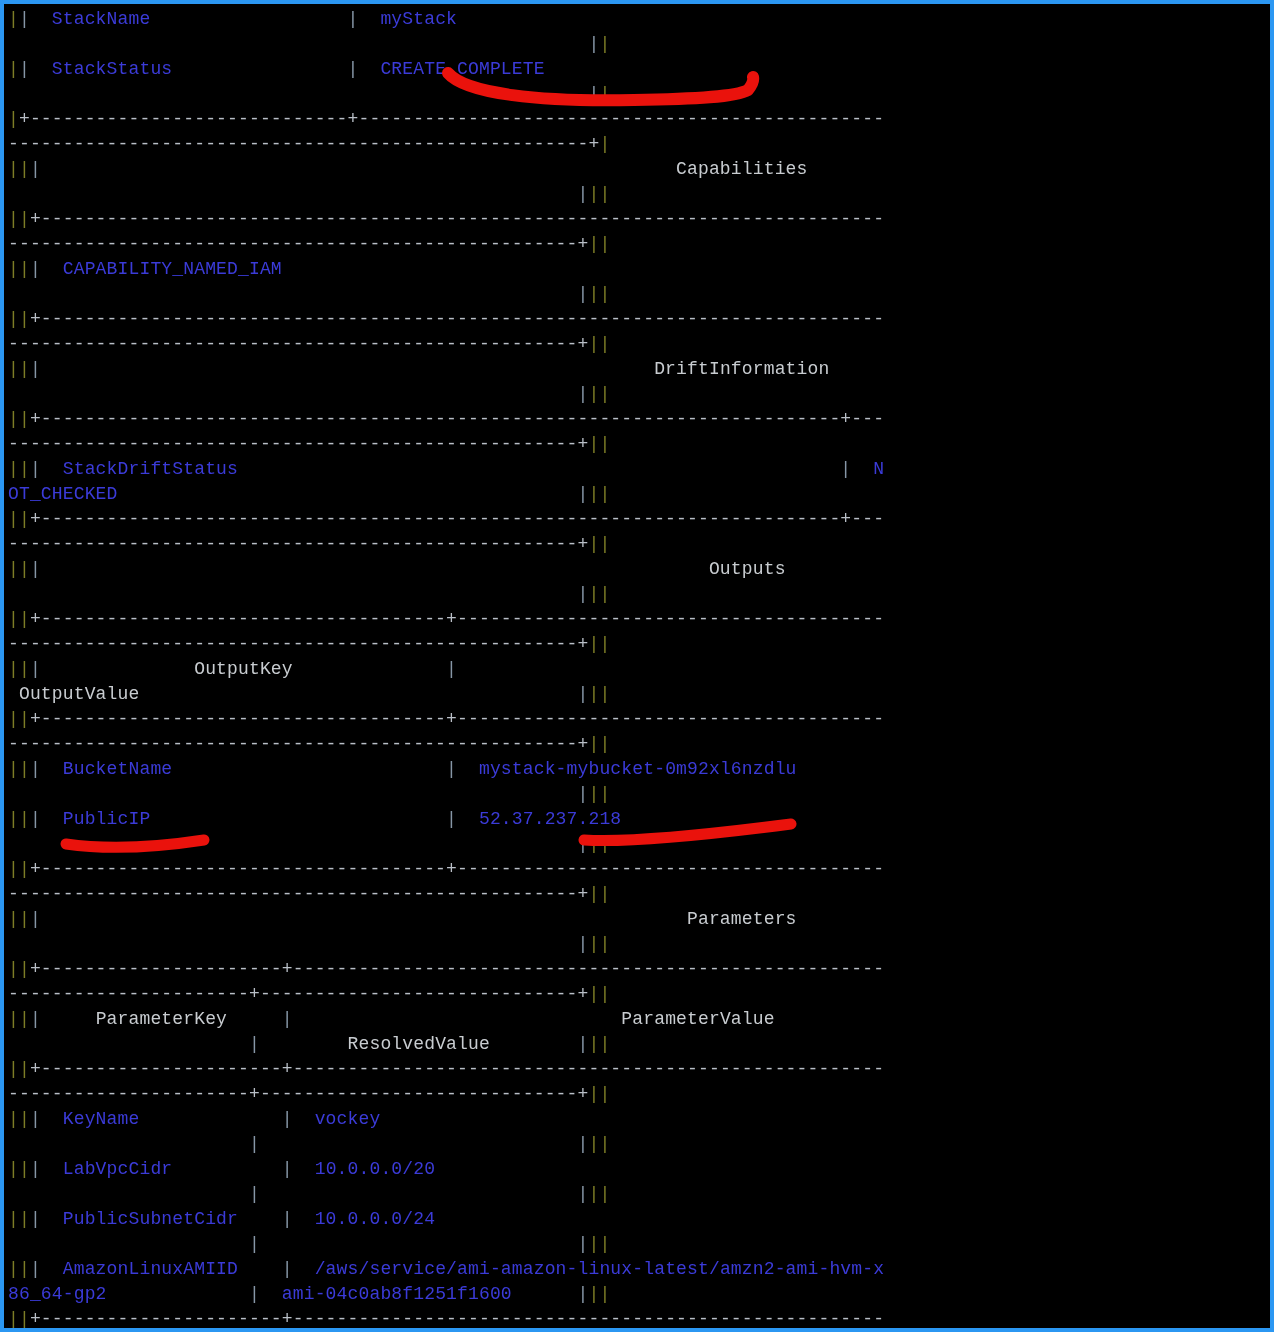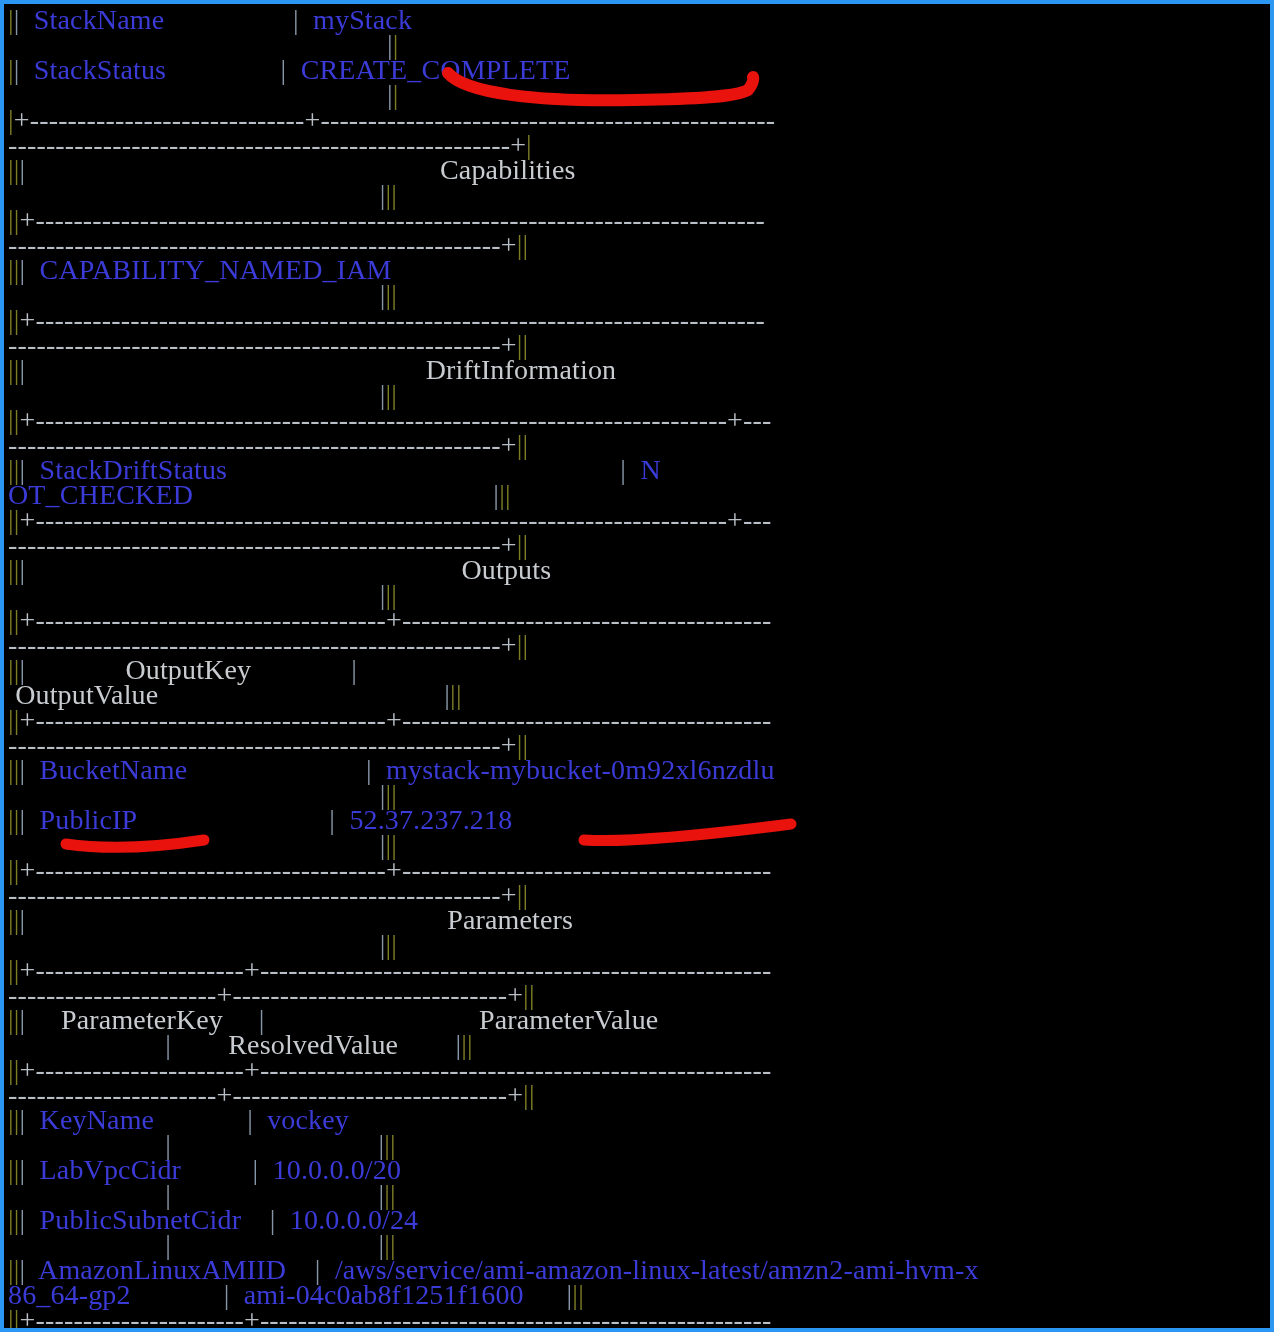"|| StackName | myStack" .term { font-family: Liberation Serif, serif -> Liberation Mono, monospace; font-size: 28px -> 18px }
